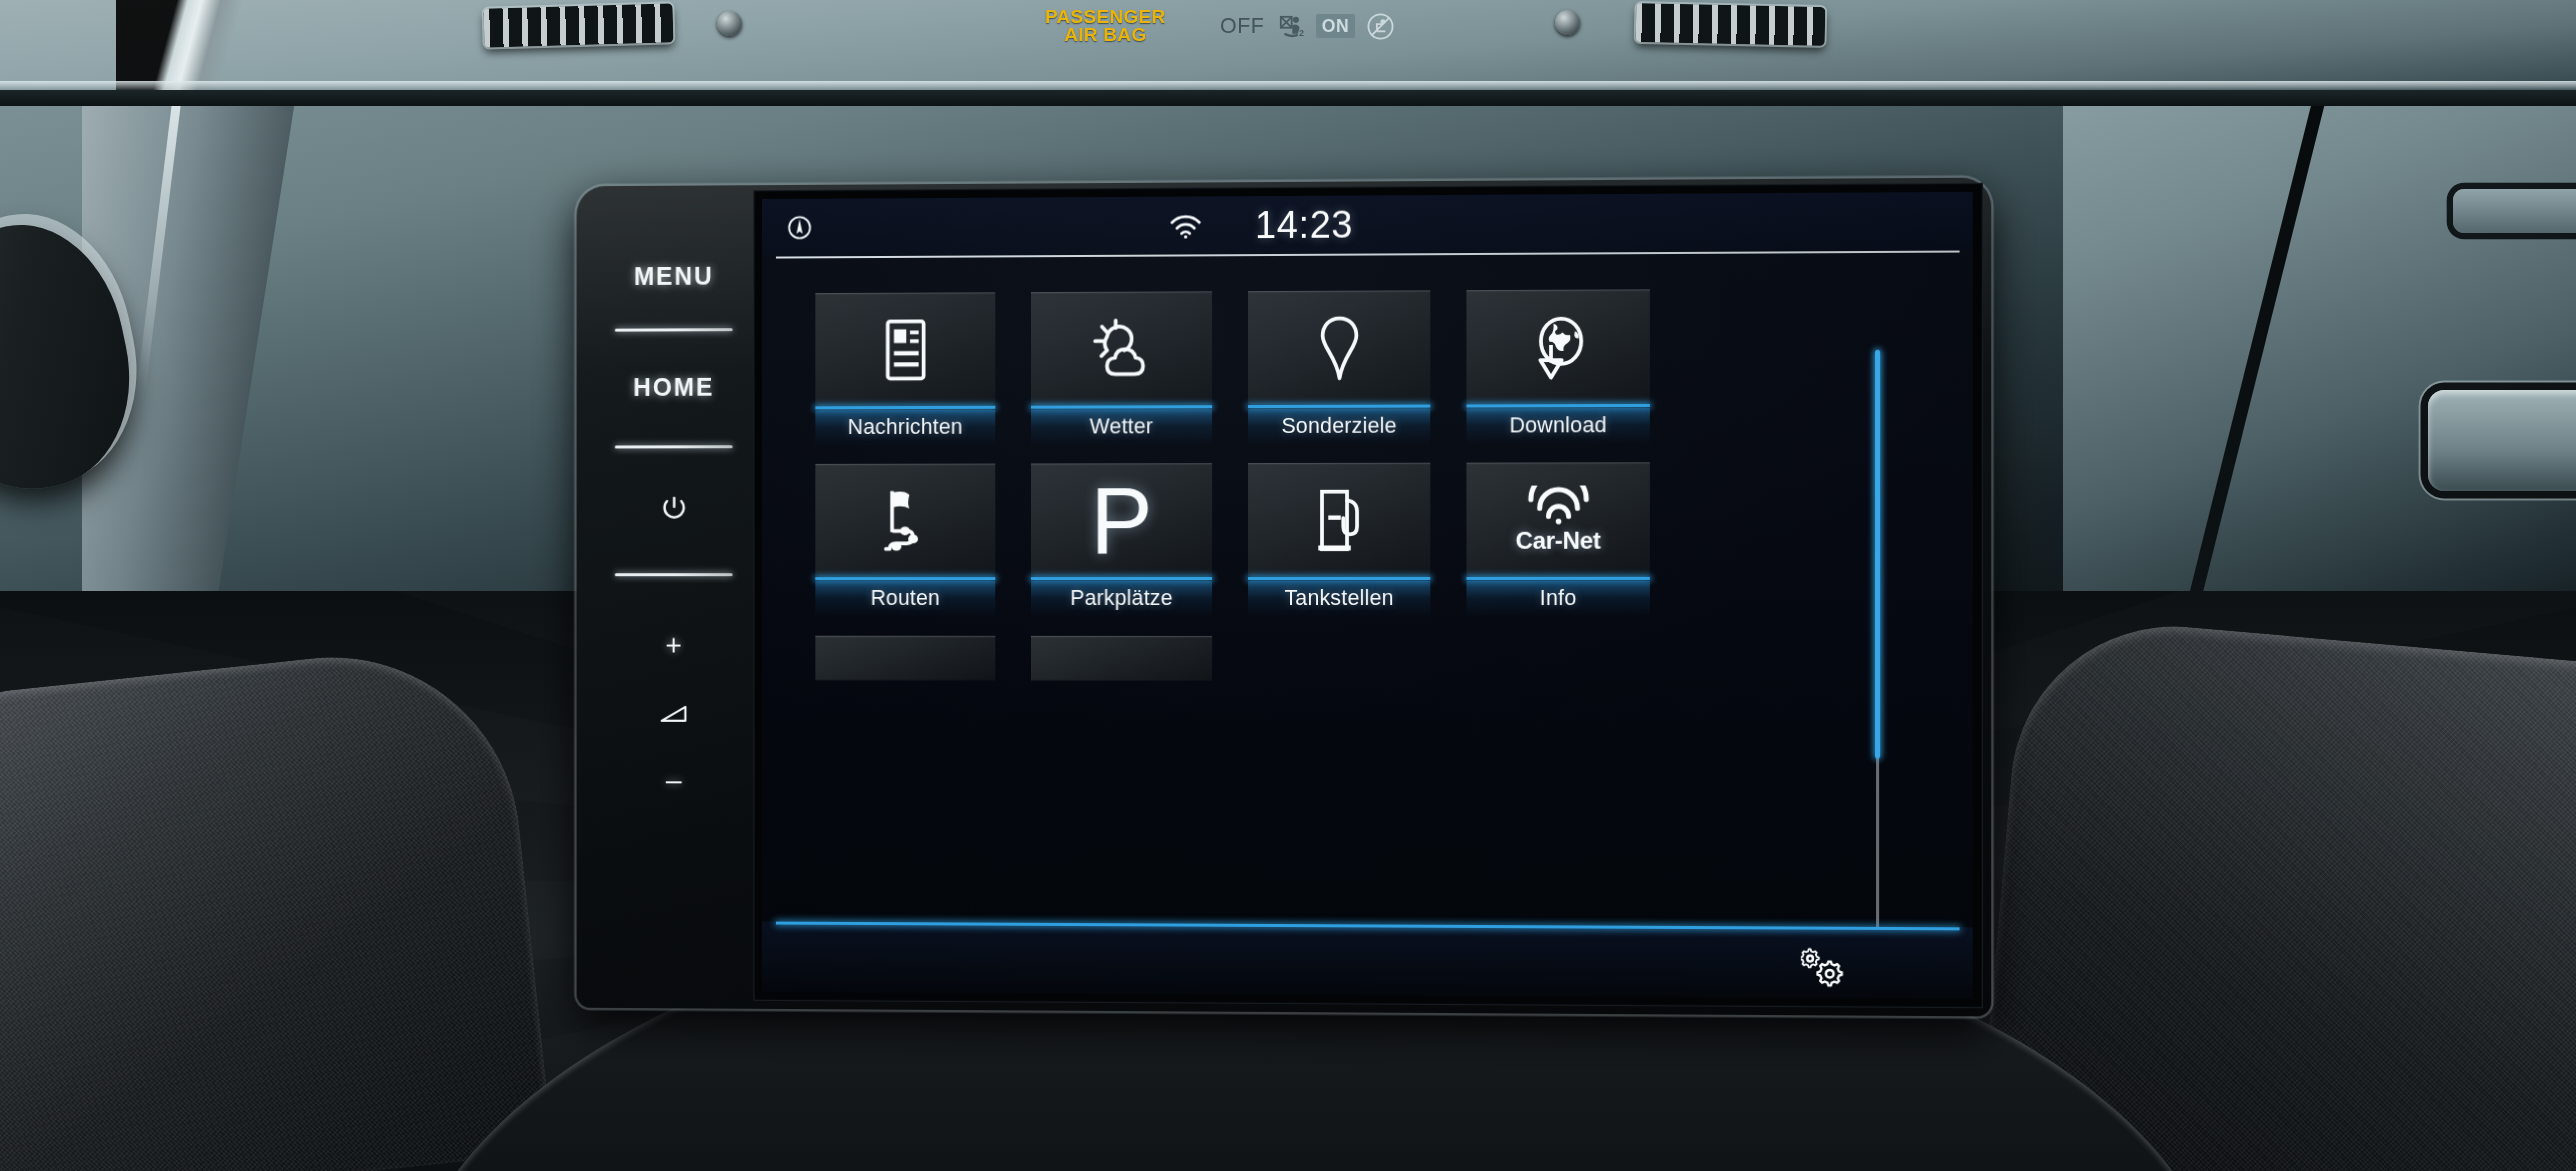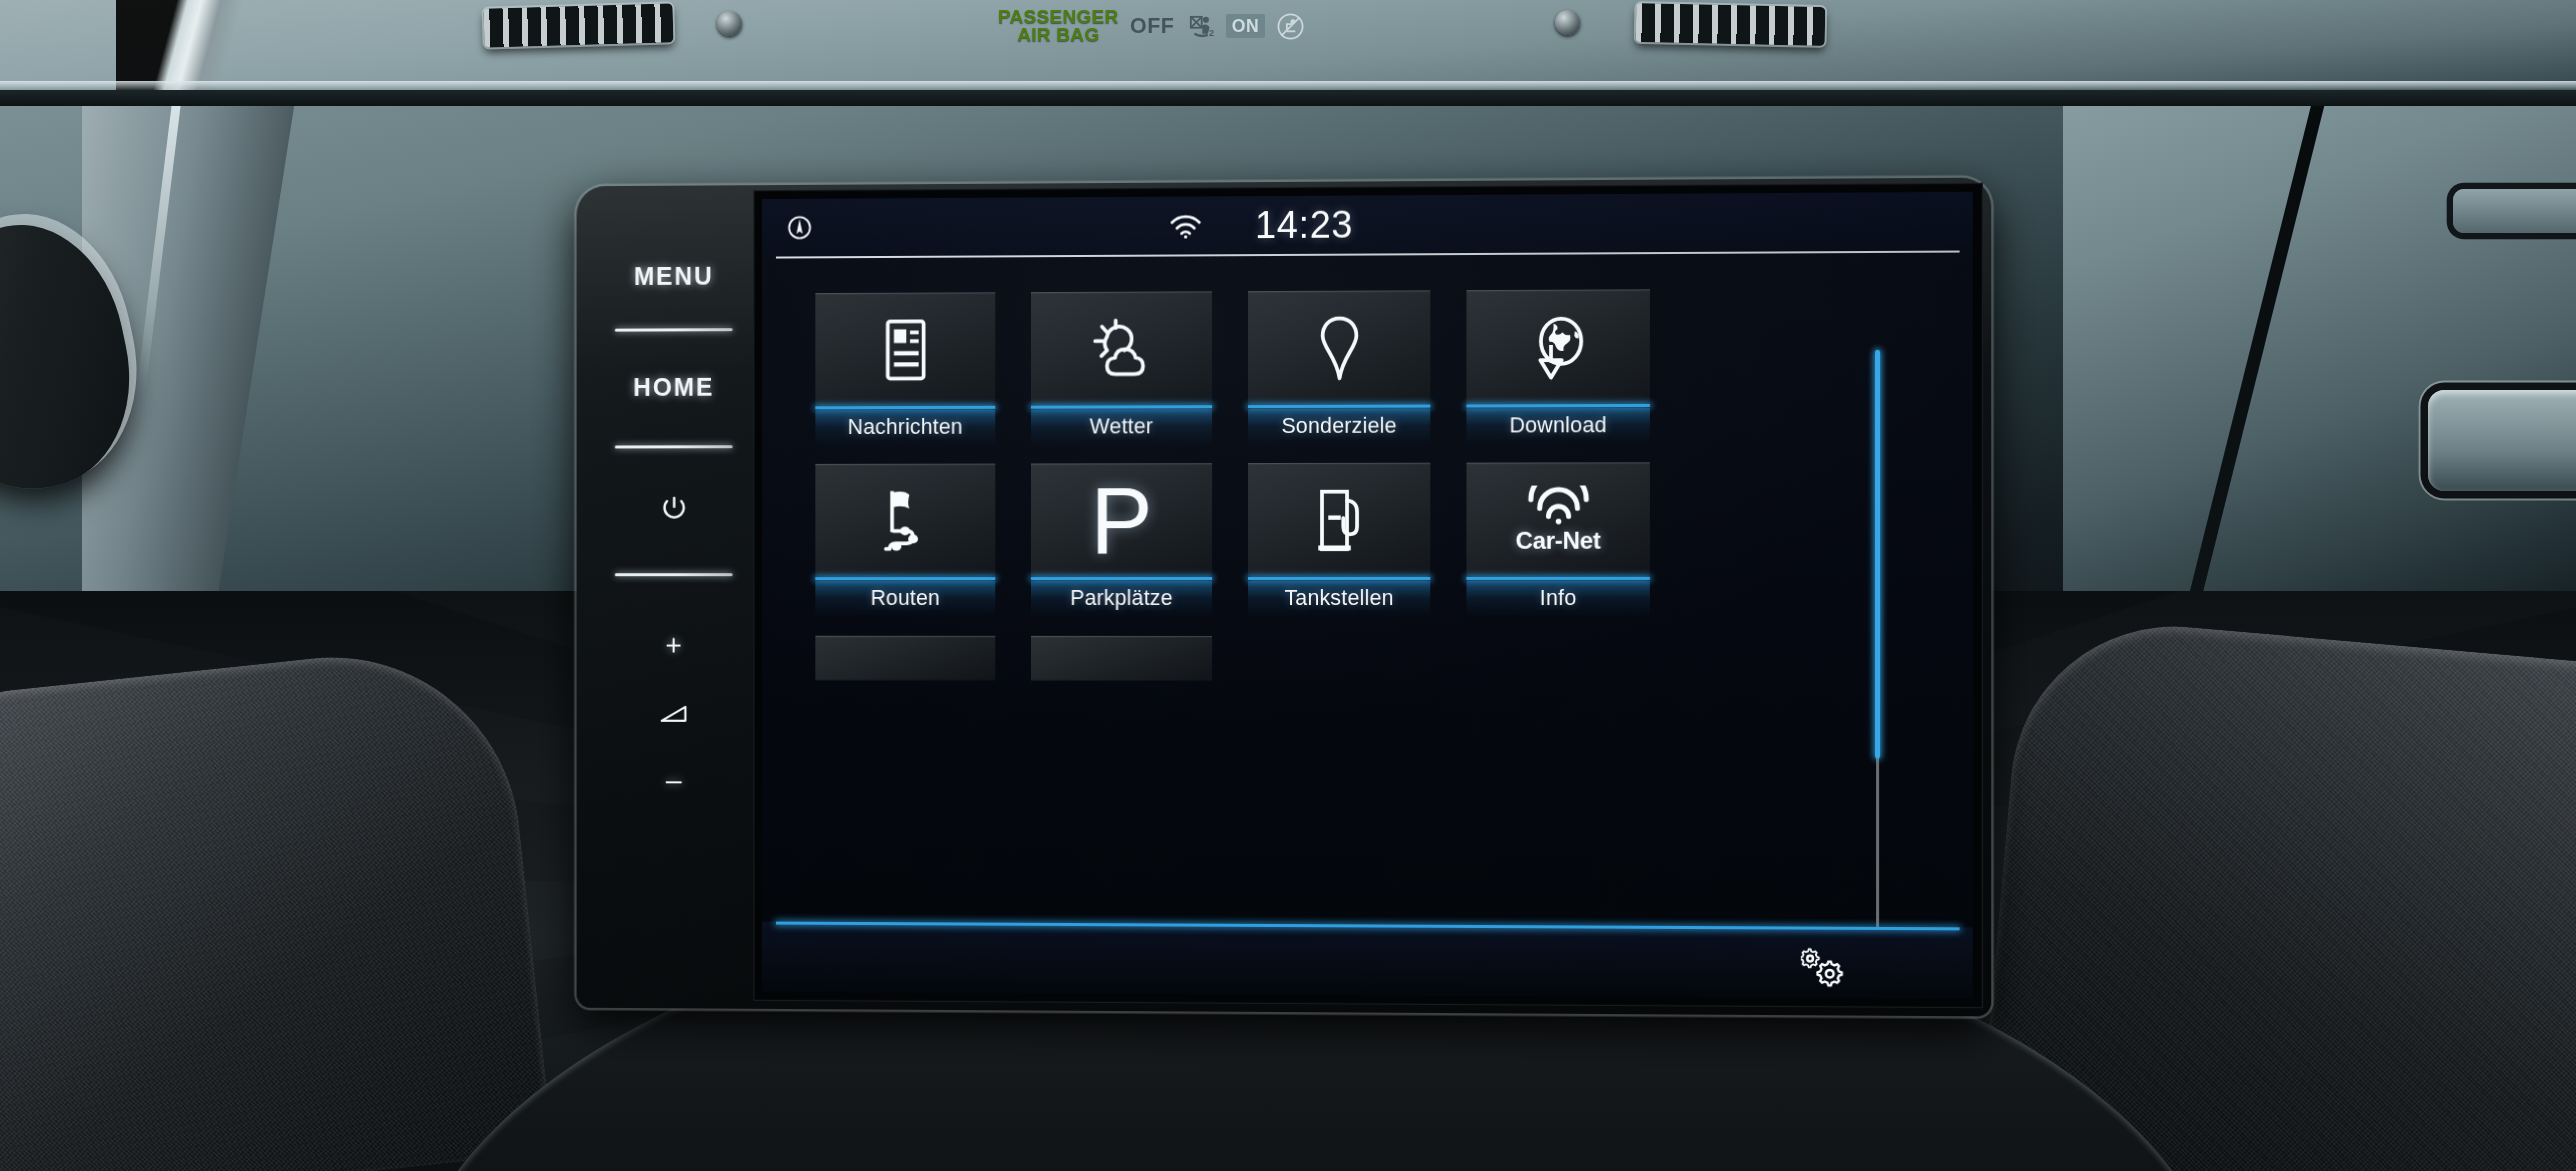"PASSENGER" .ab-title { color: #4d7c0f -> #eab308; margin-left: none -> 47px }
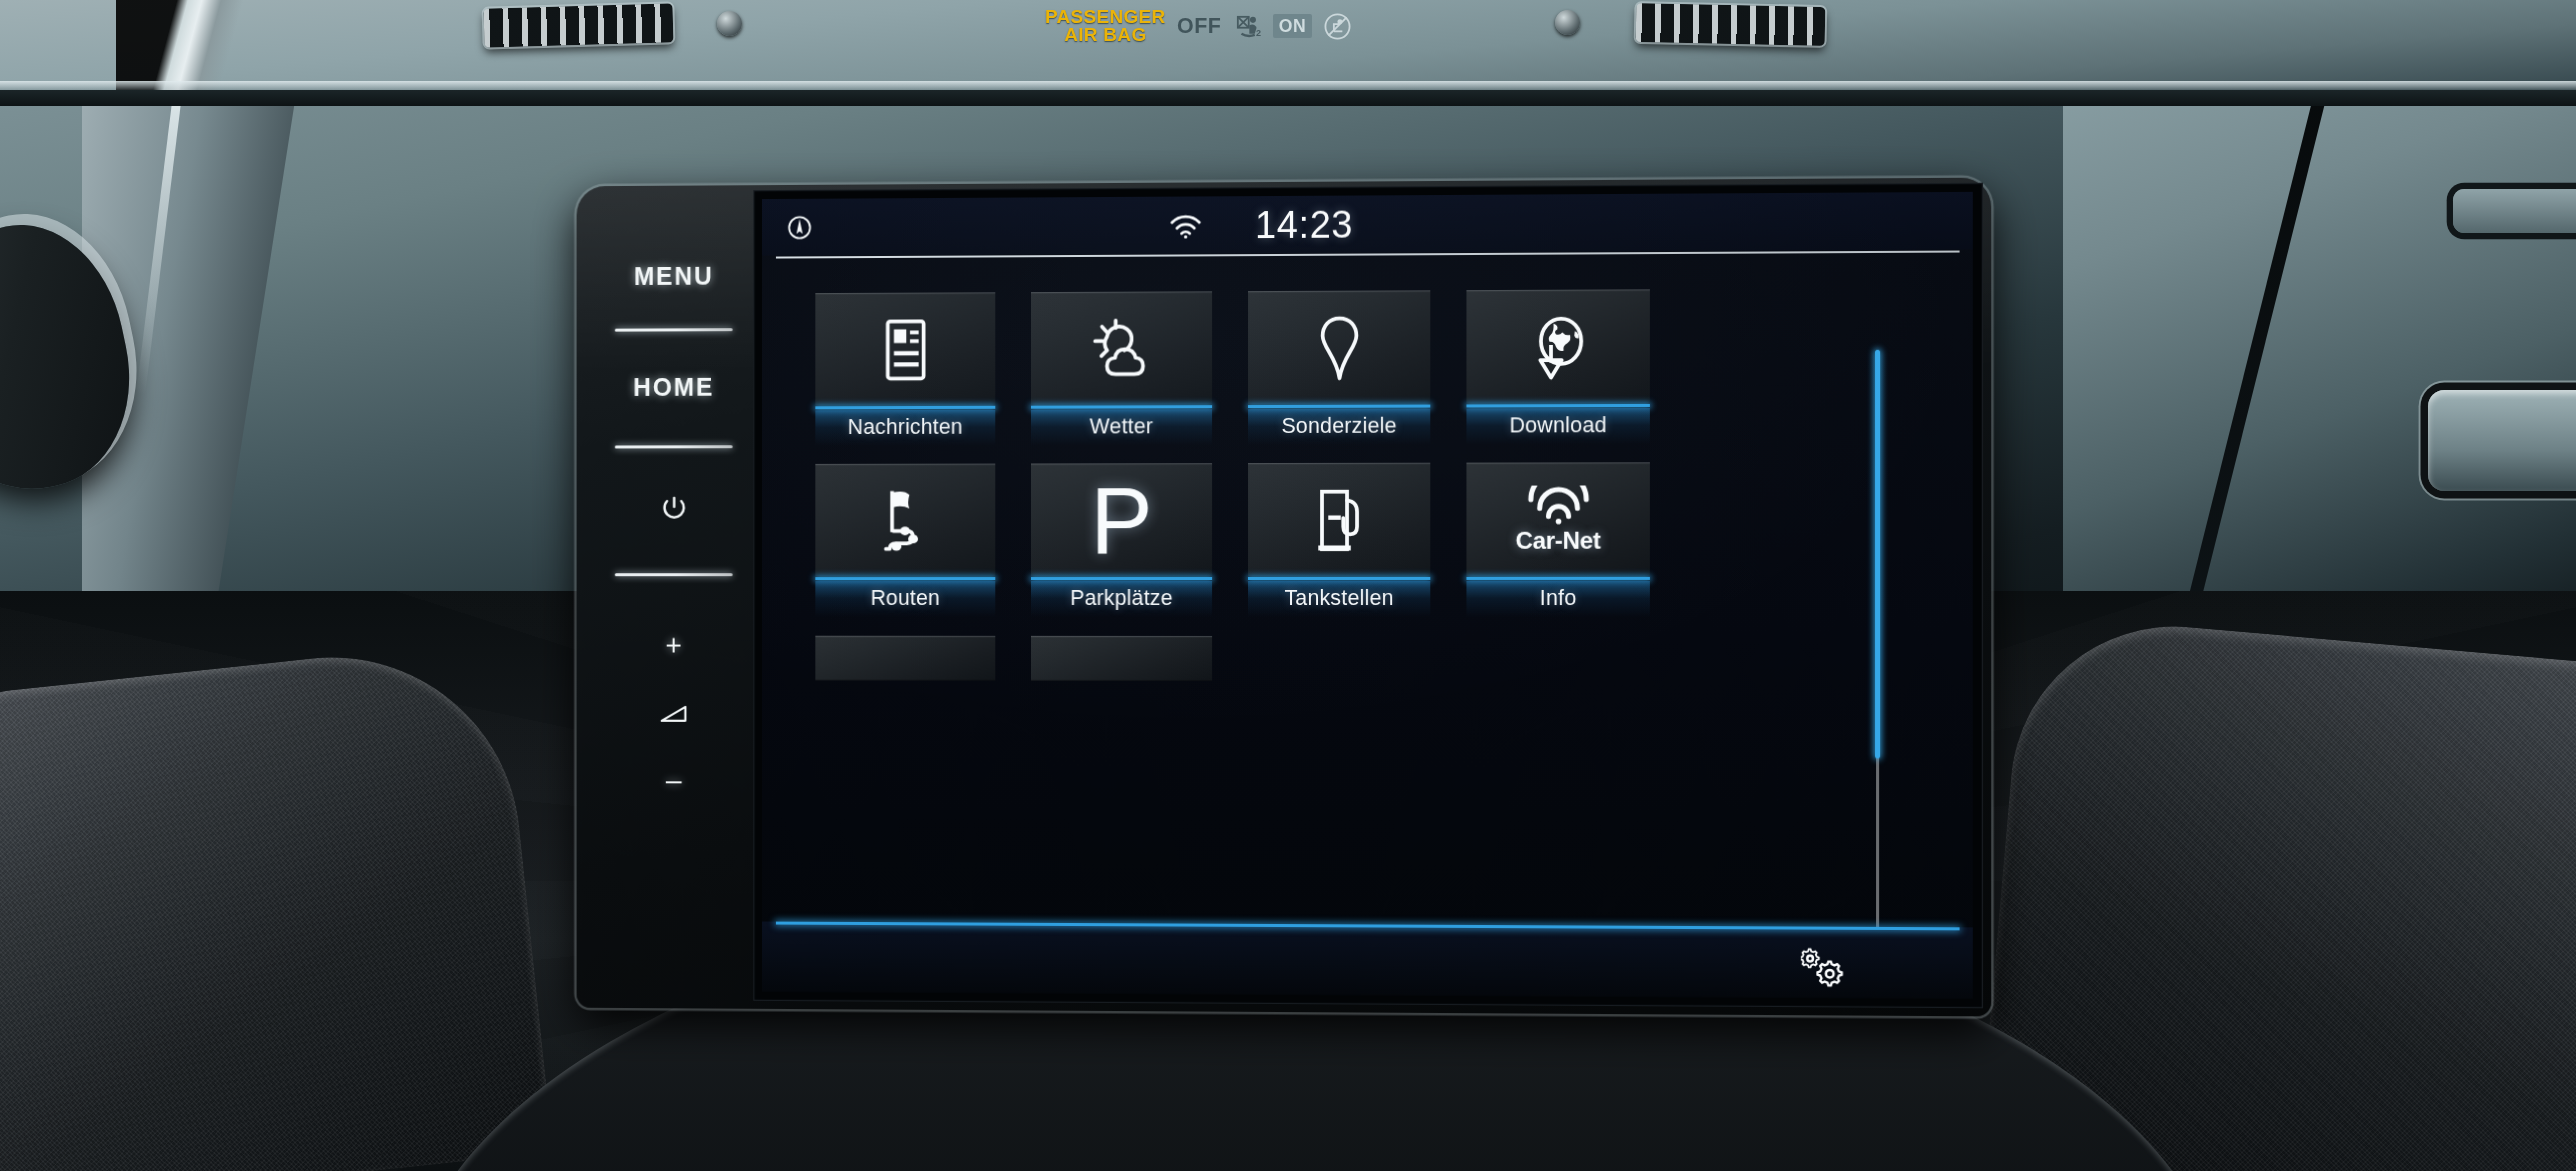"OFF" .ab-off { font-weight: 700 -> 400; margin-left: none -> 43px }
